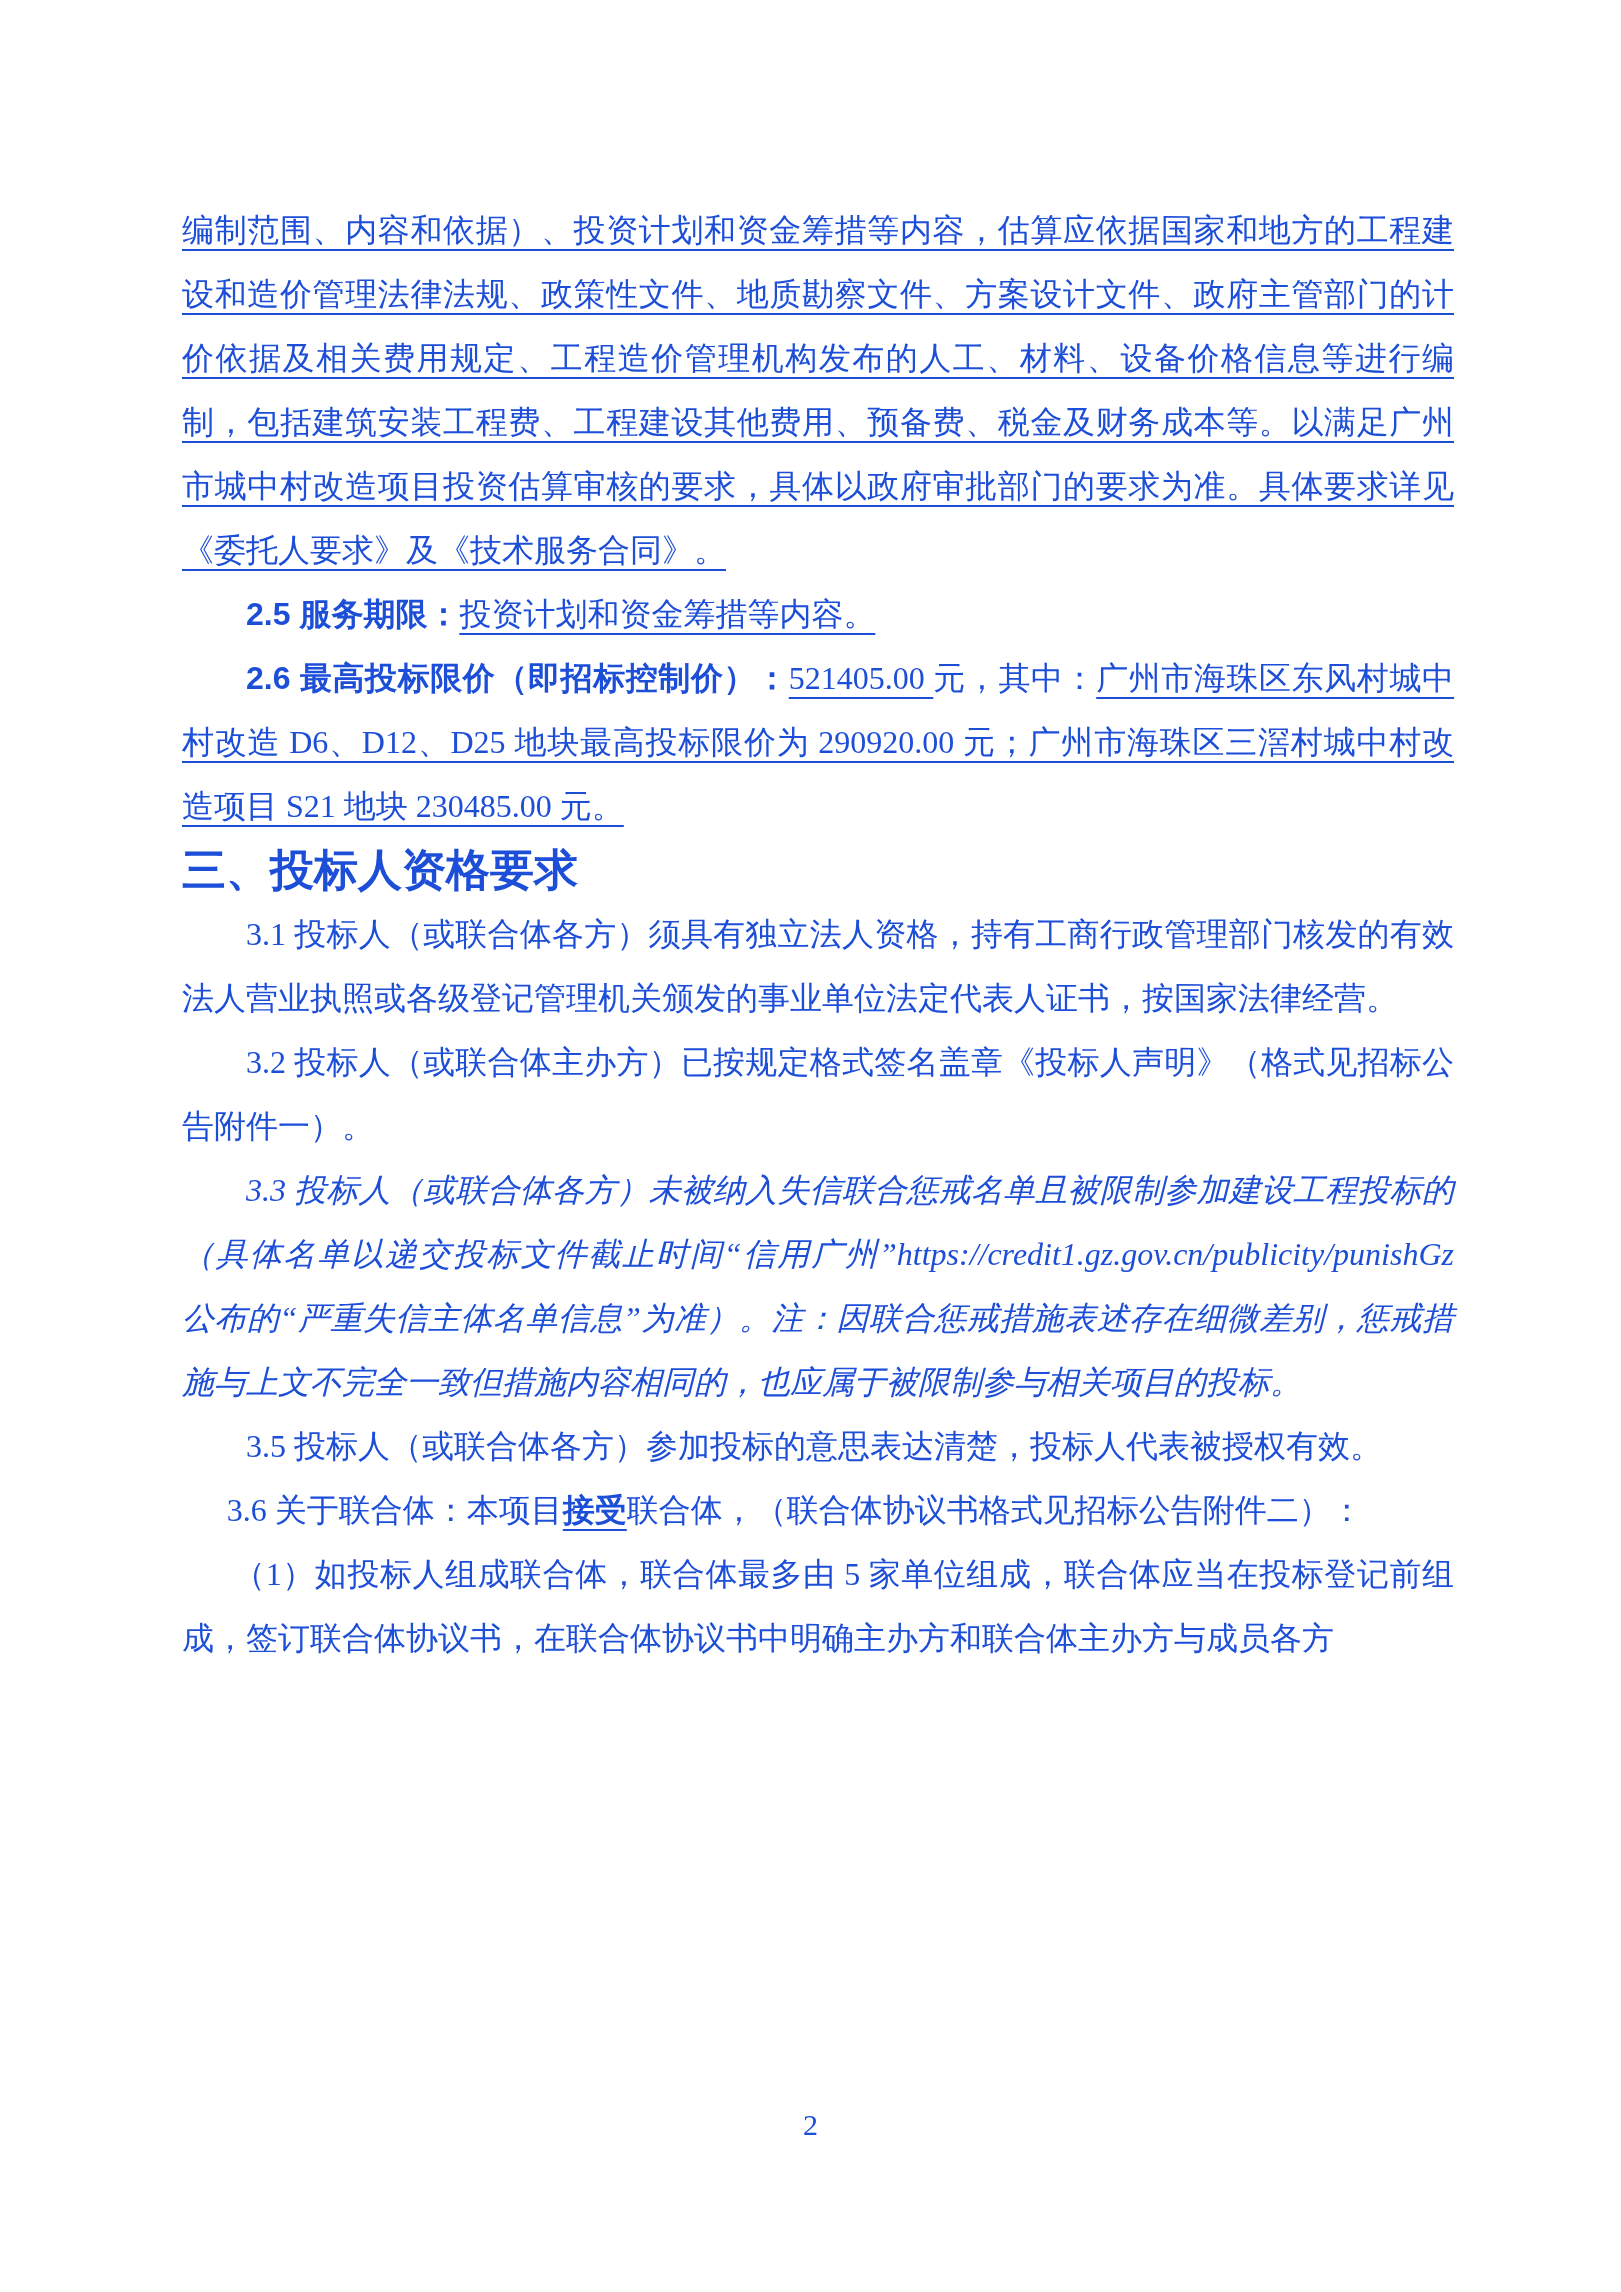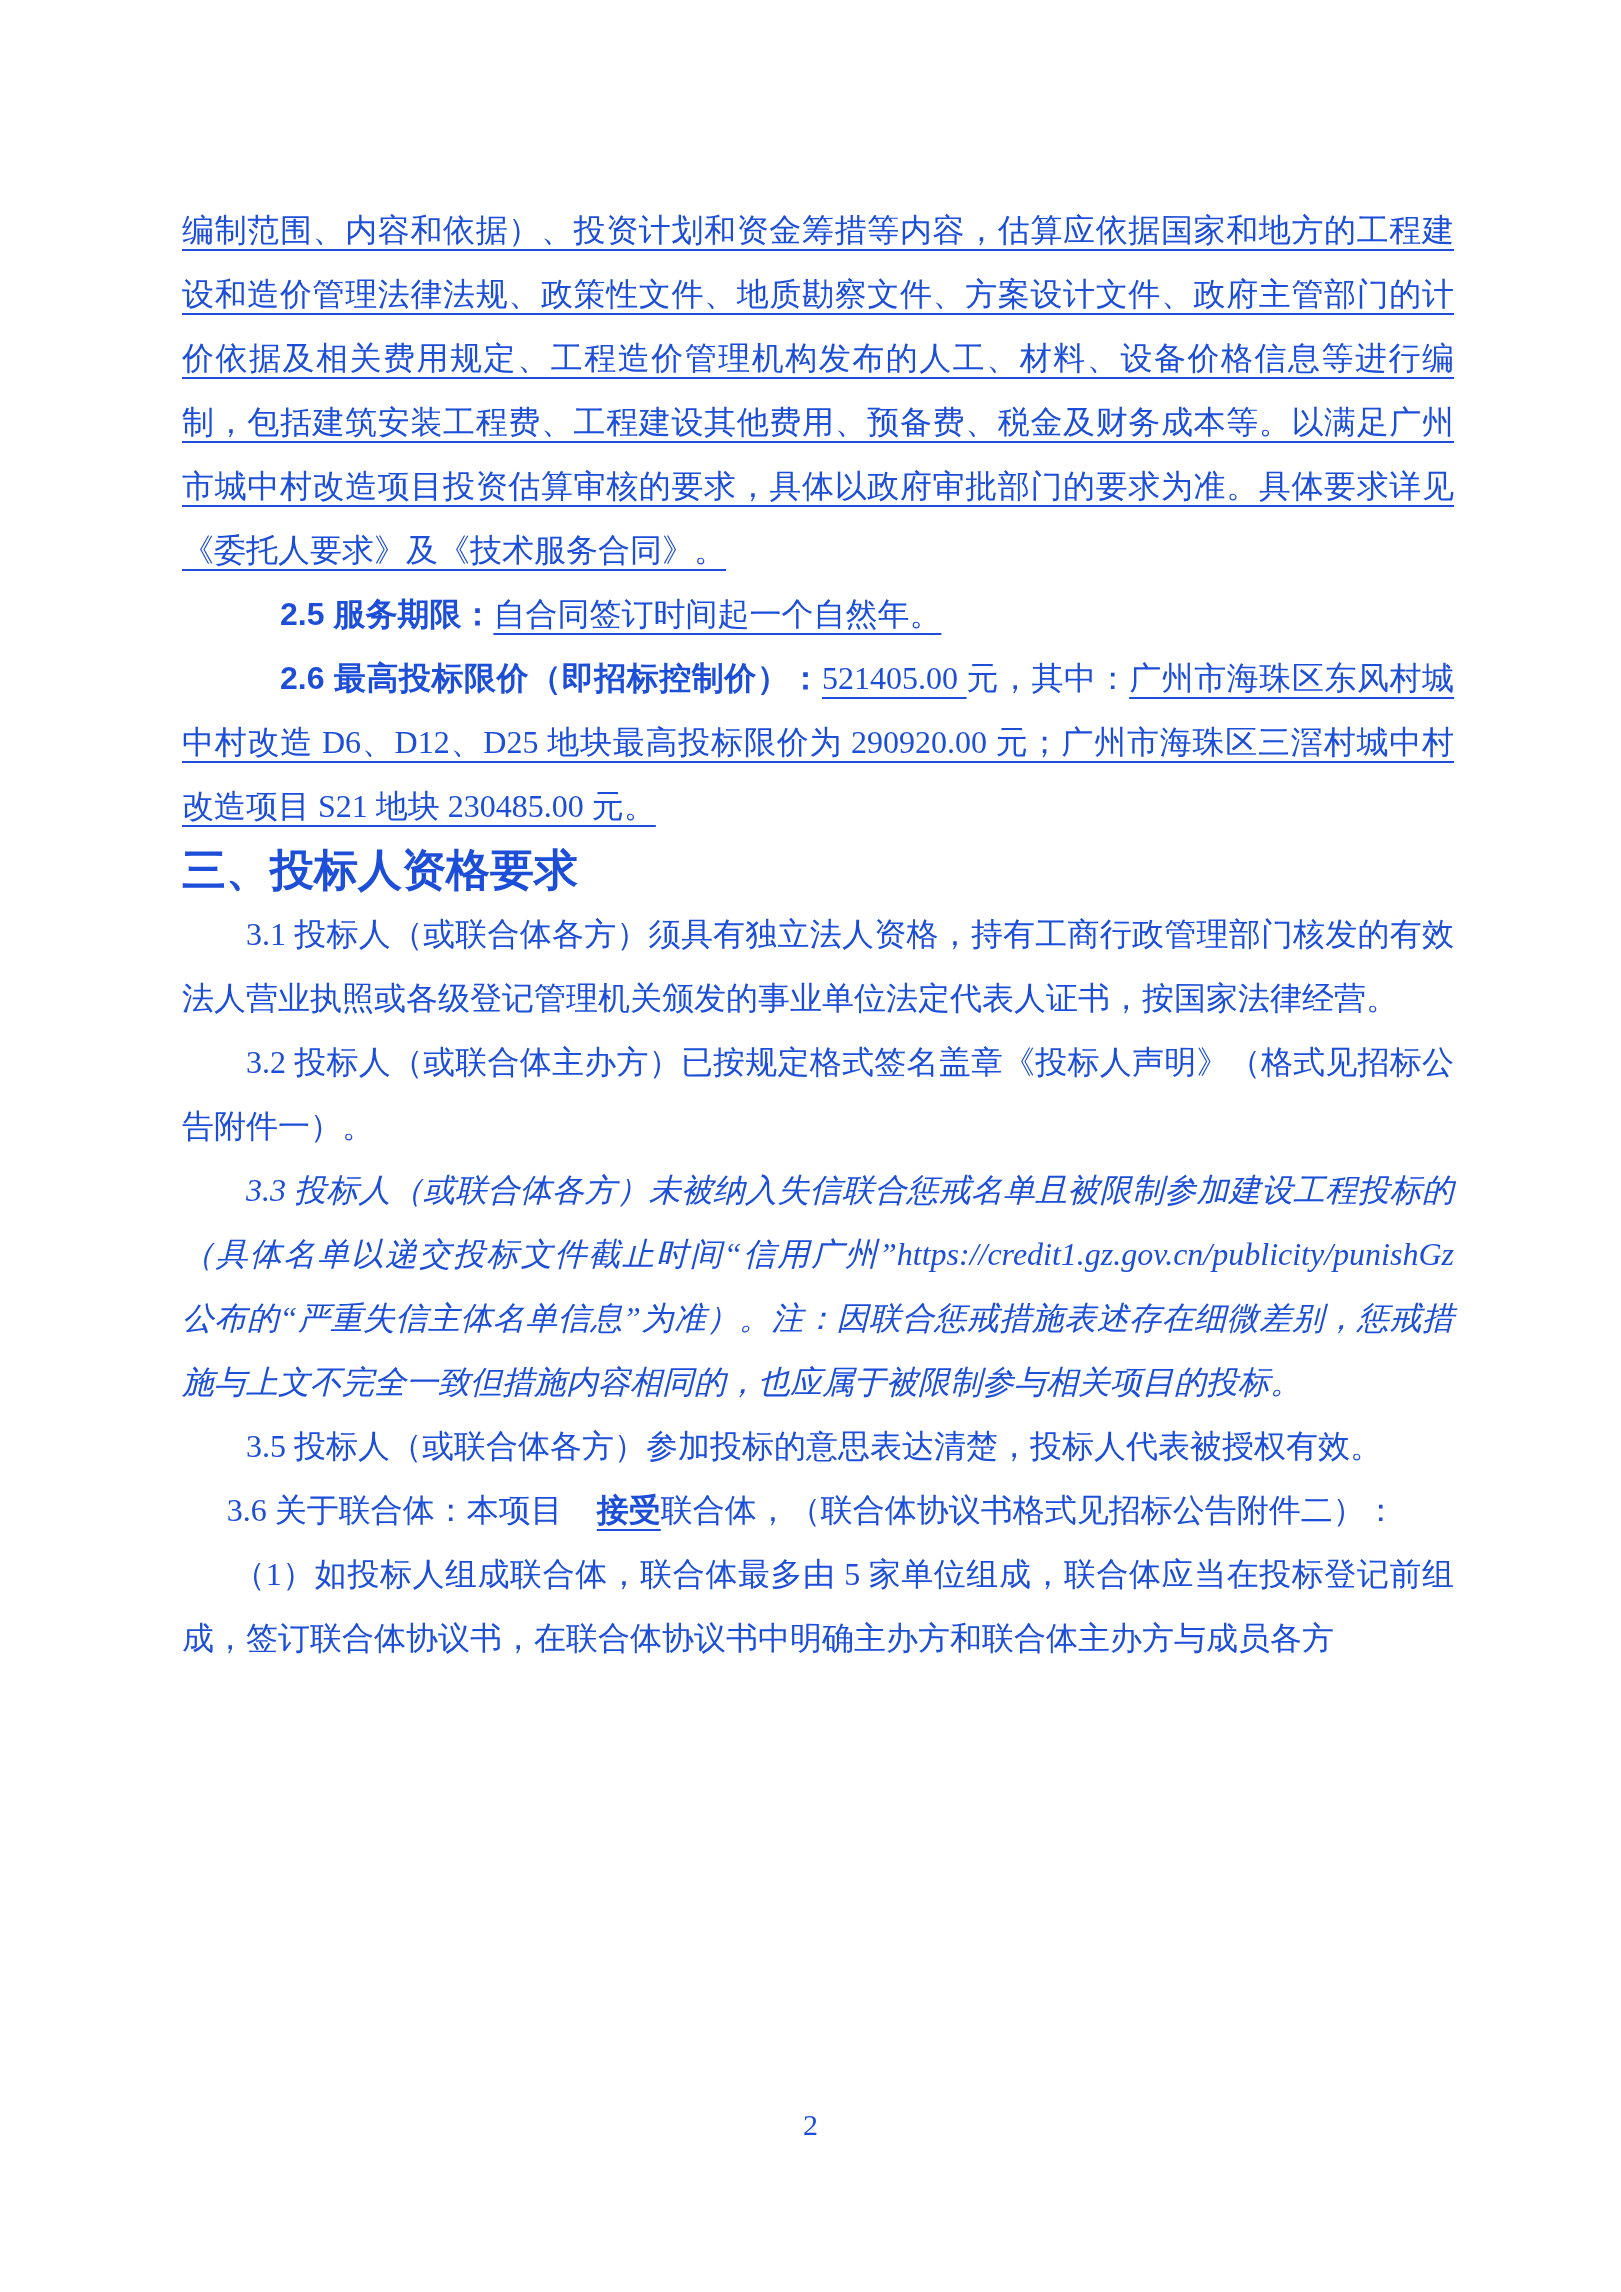"2.5 服务期限：" .hei { margin-left: 34px -> none }
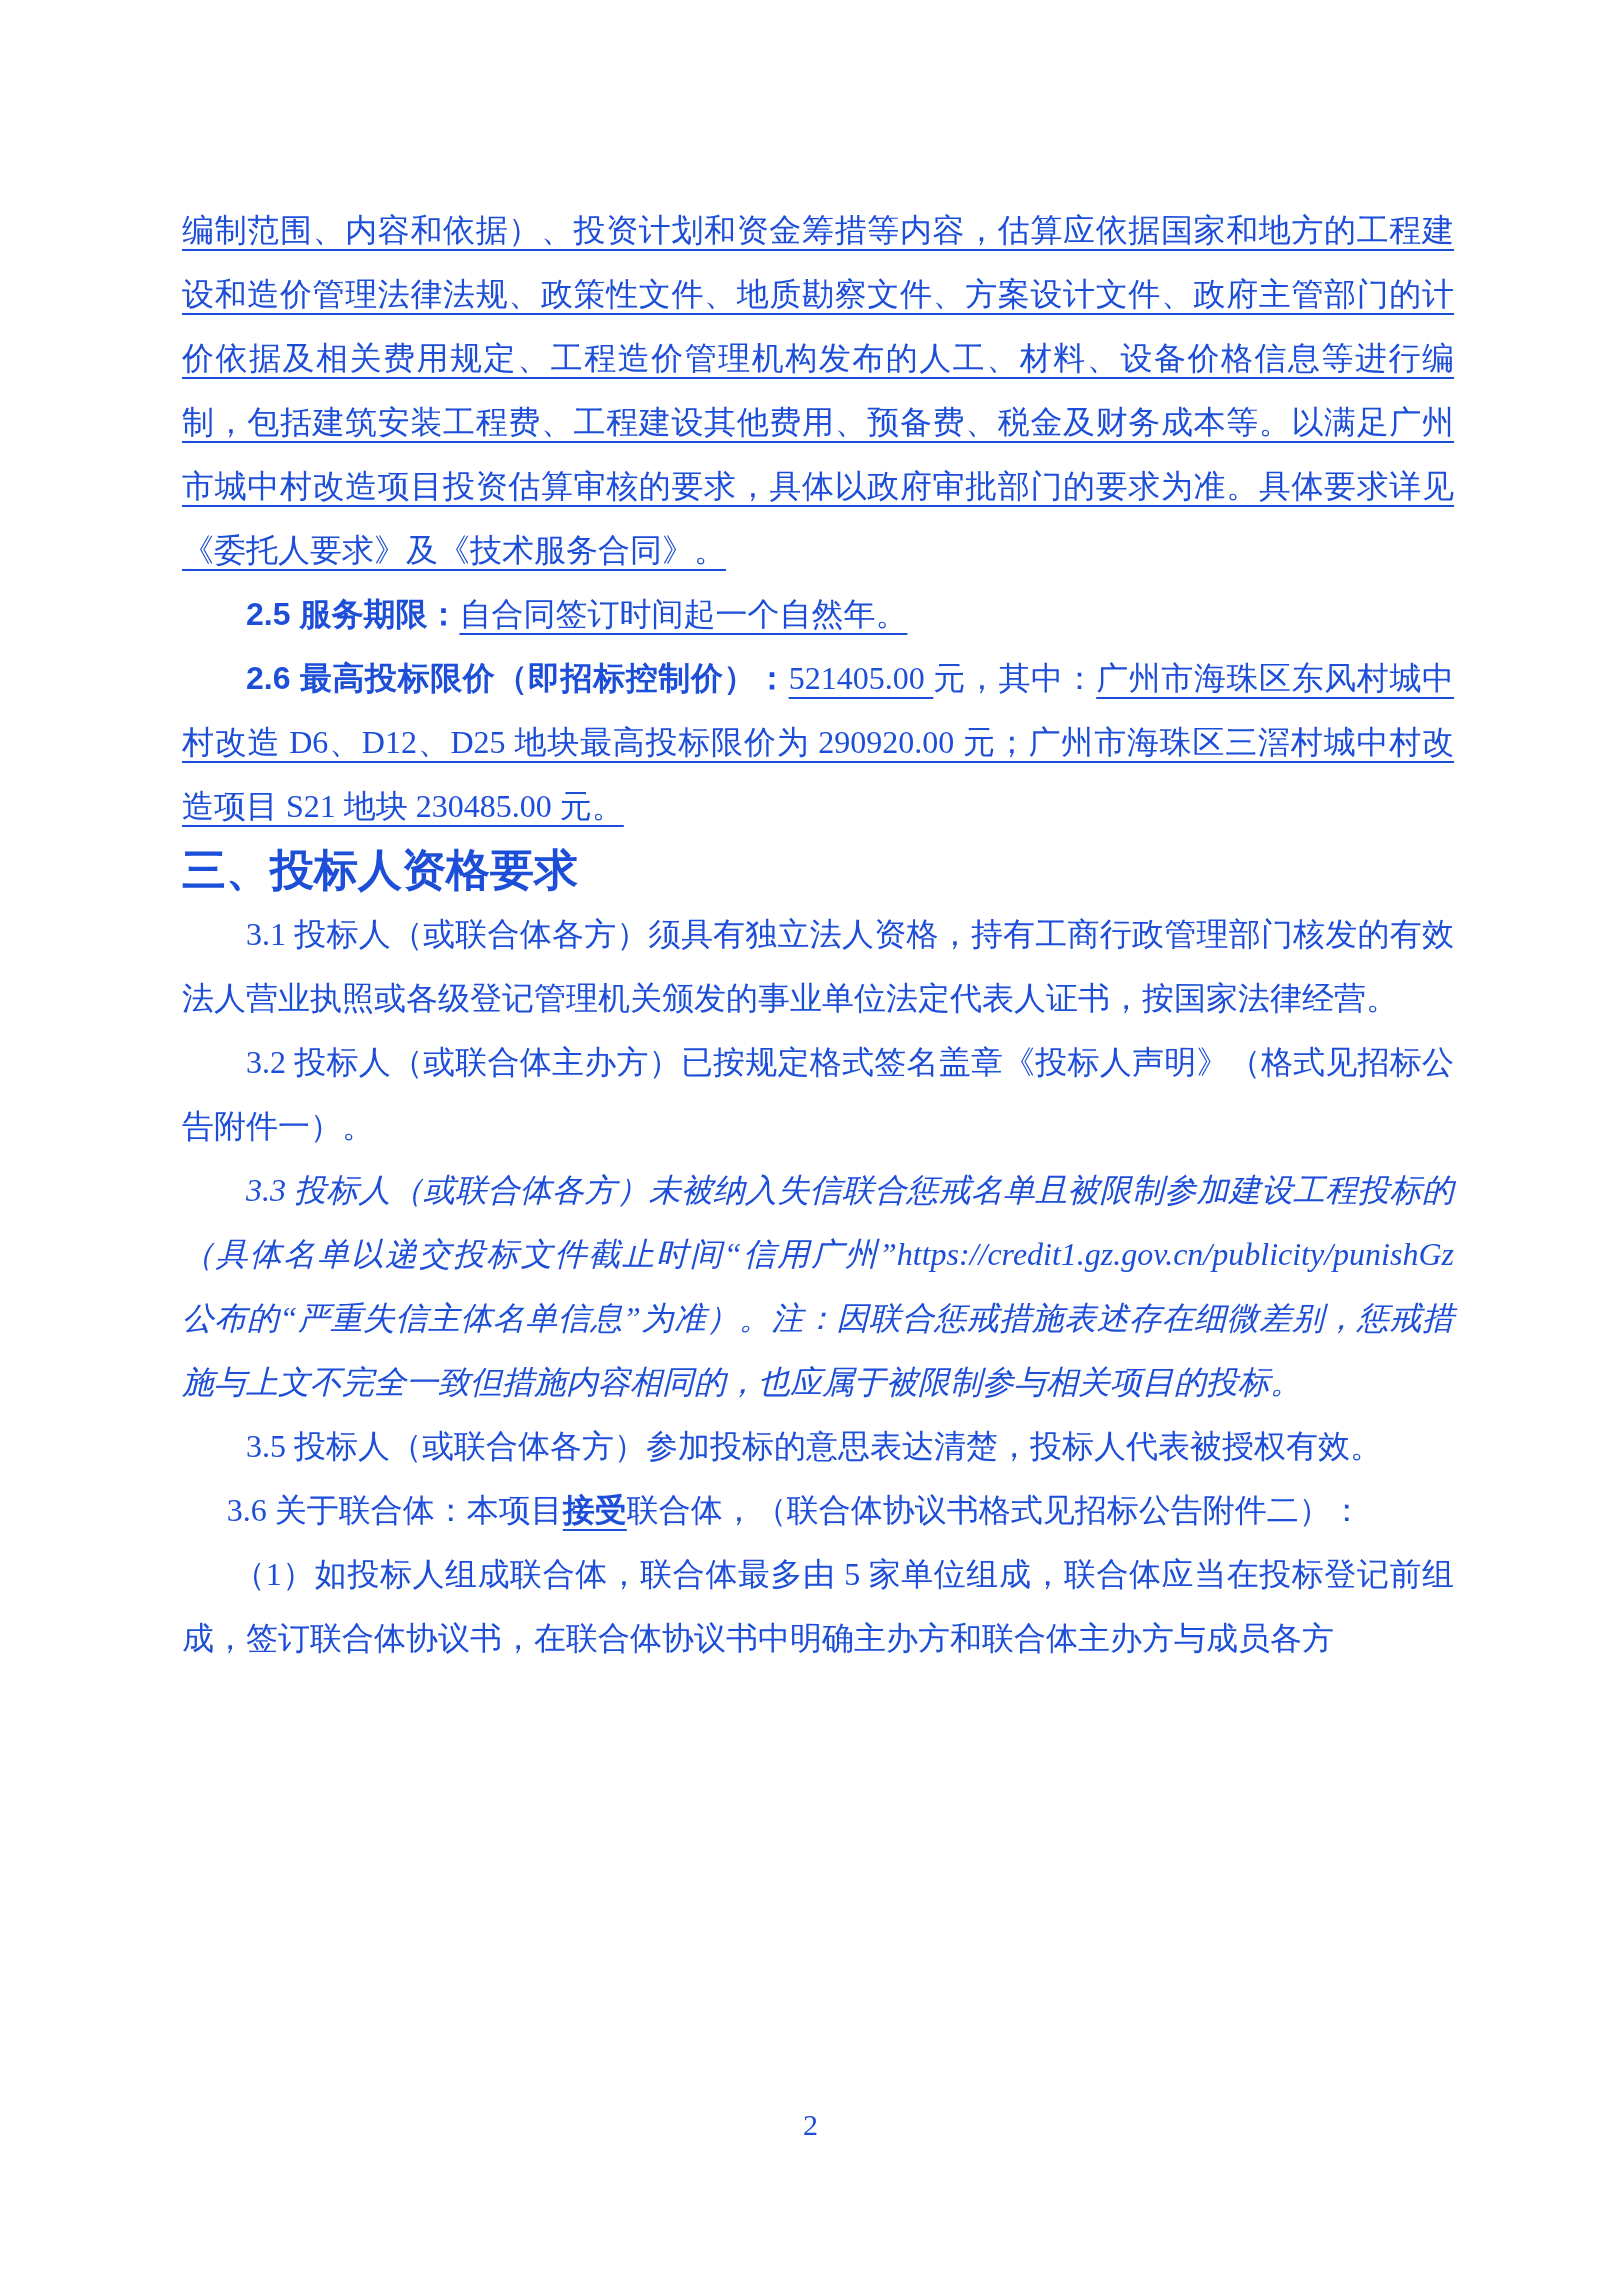"自合同签订时间起一个自然年。" span.u { text: 自合同签订时间起一个自然年 -> 投资计划和资金筹措等内容 }
